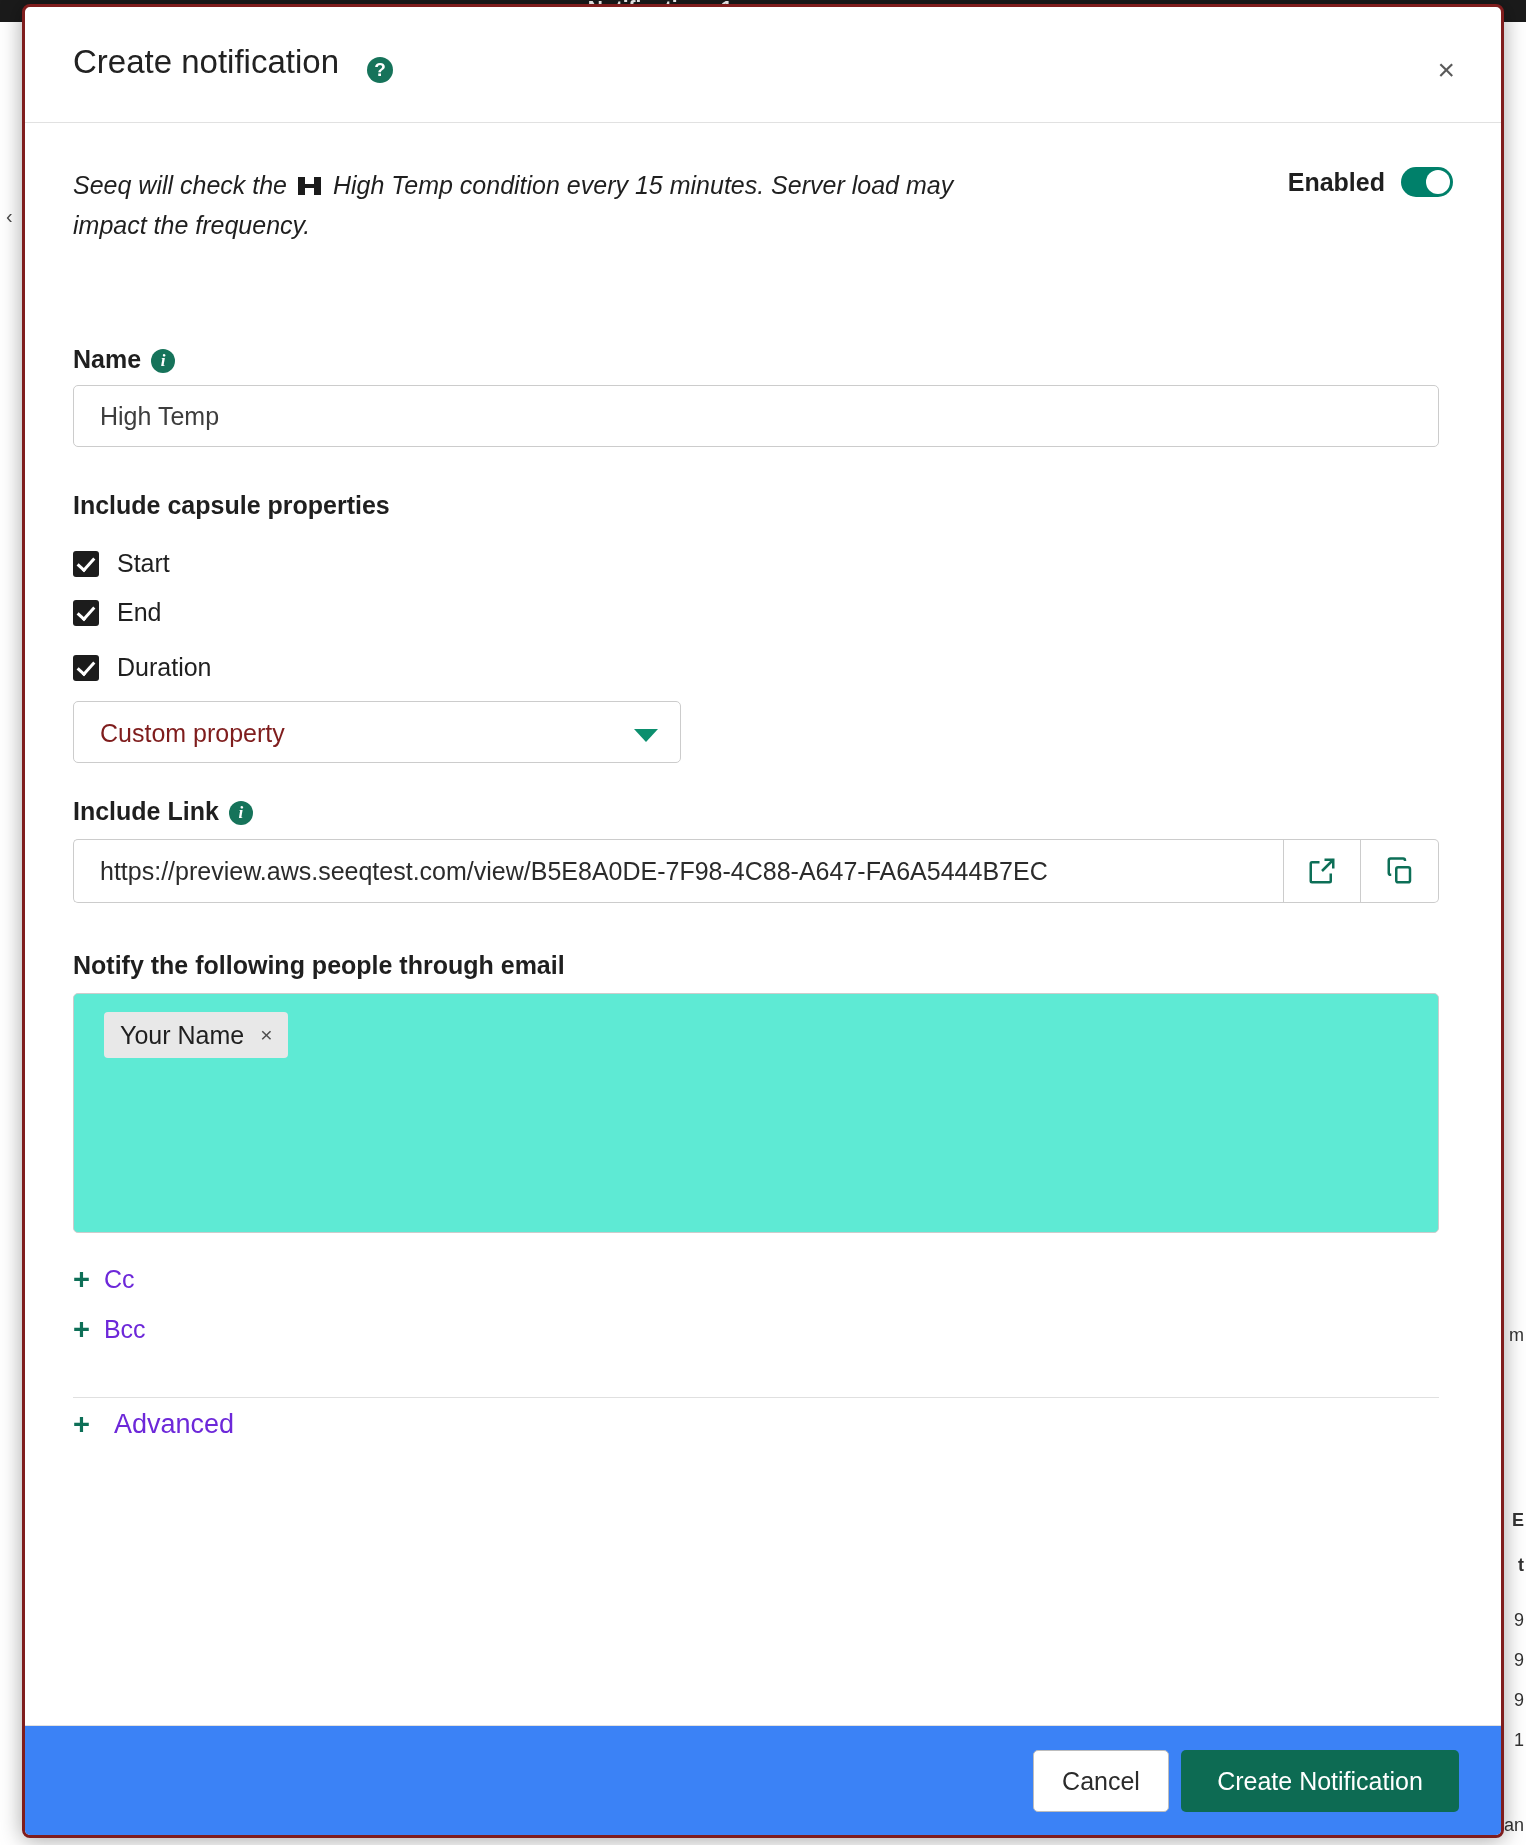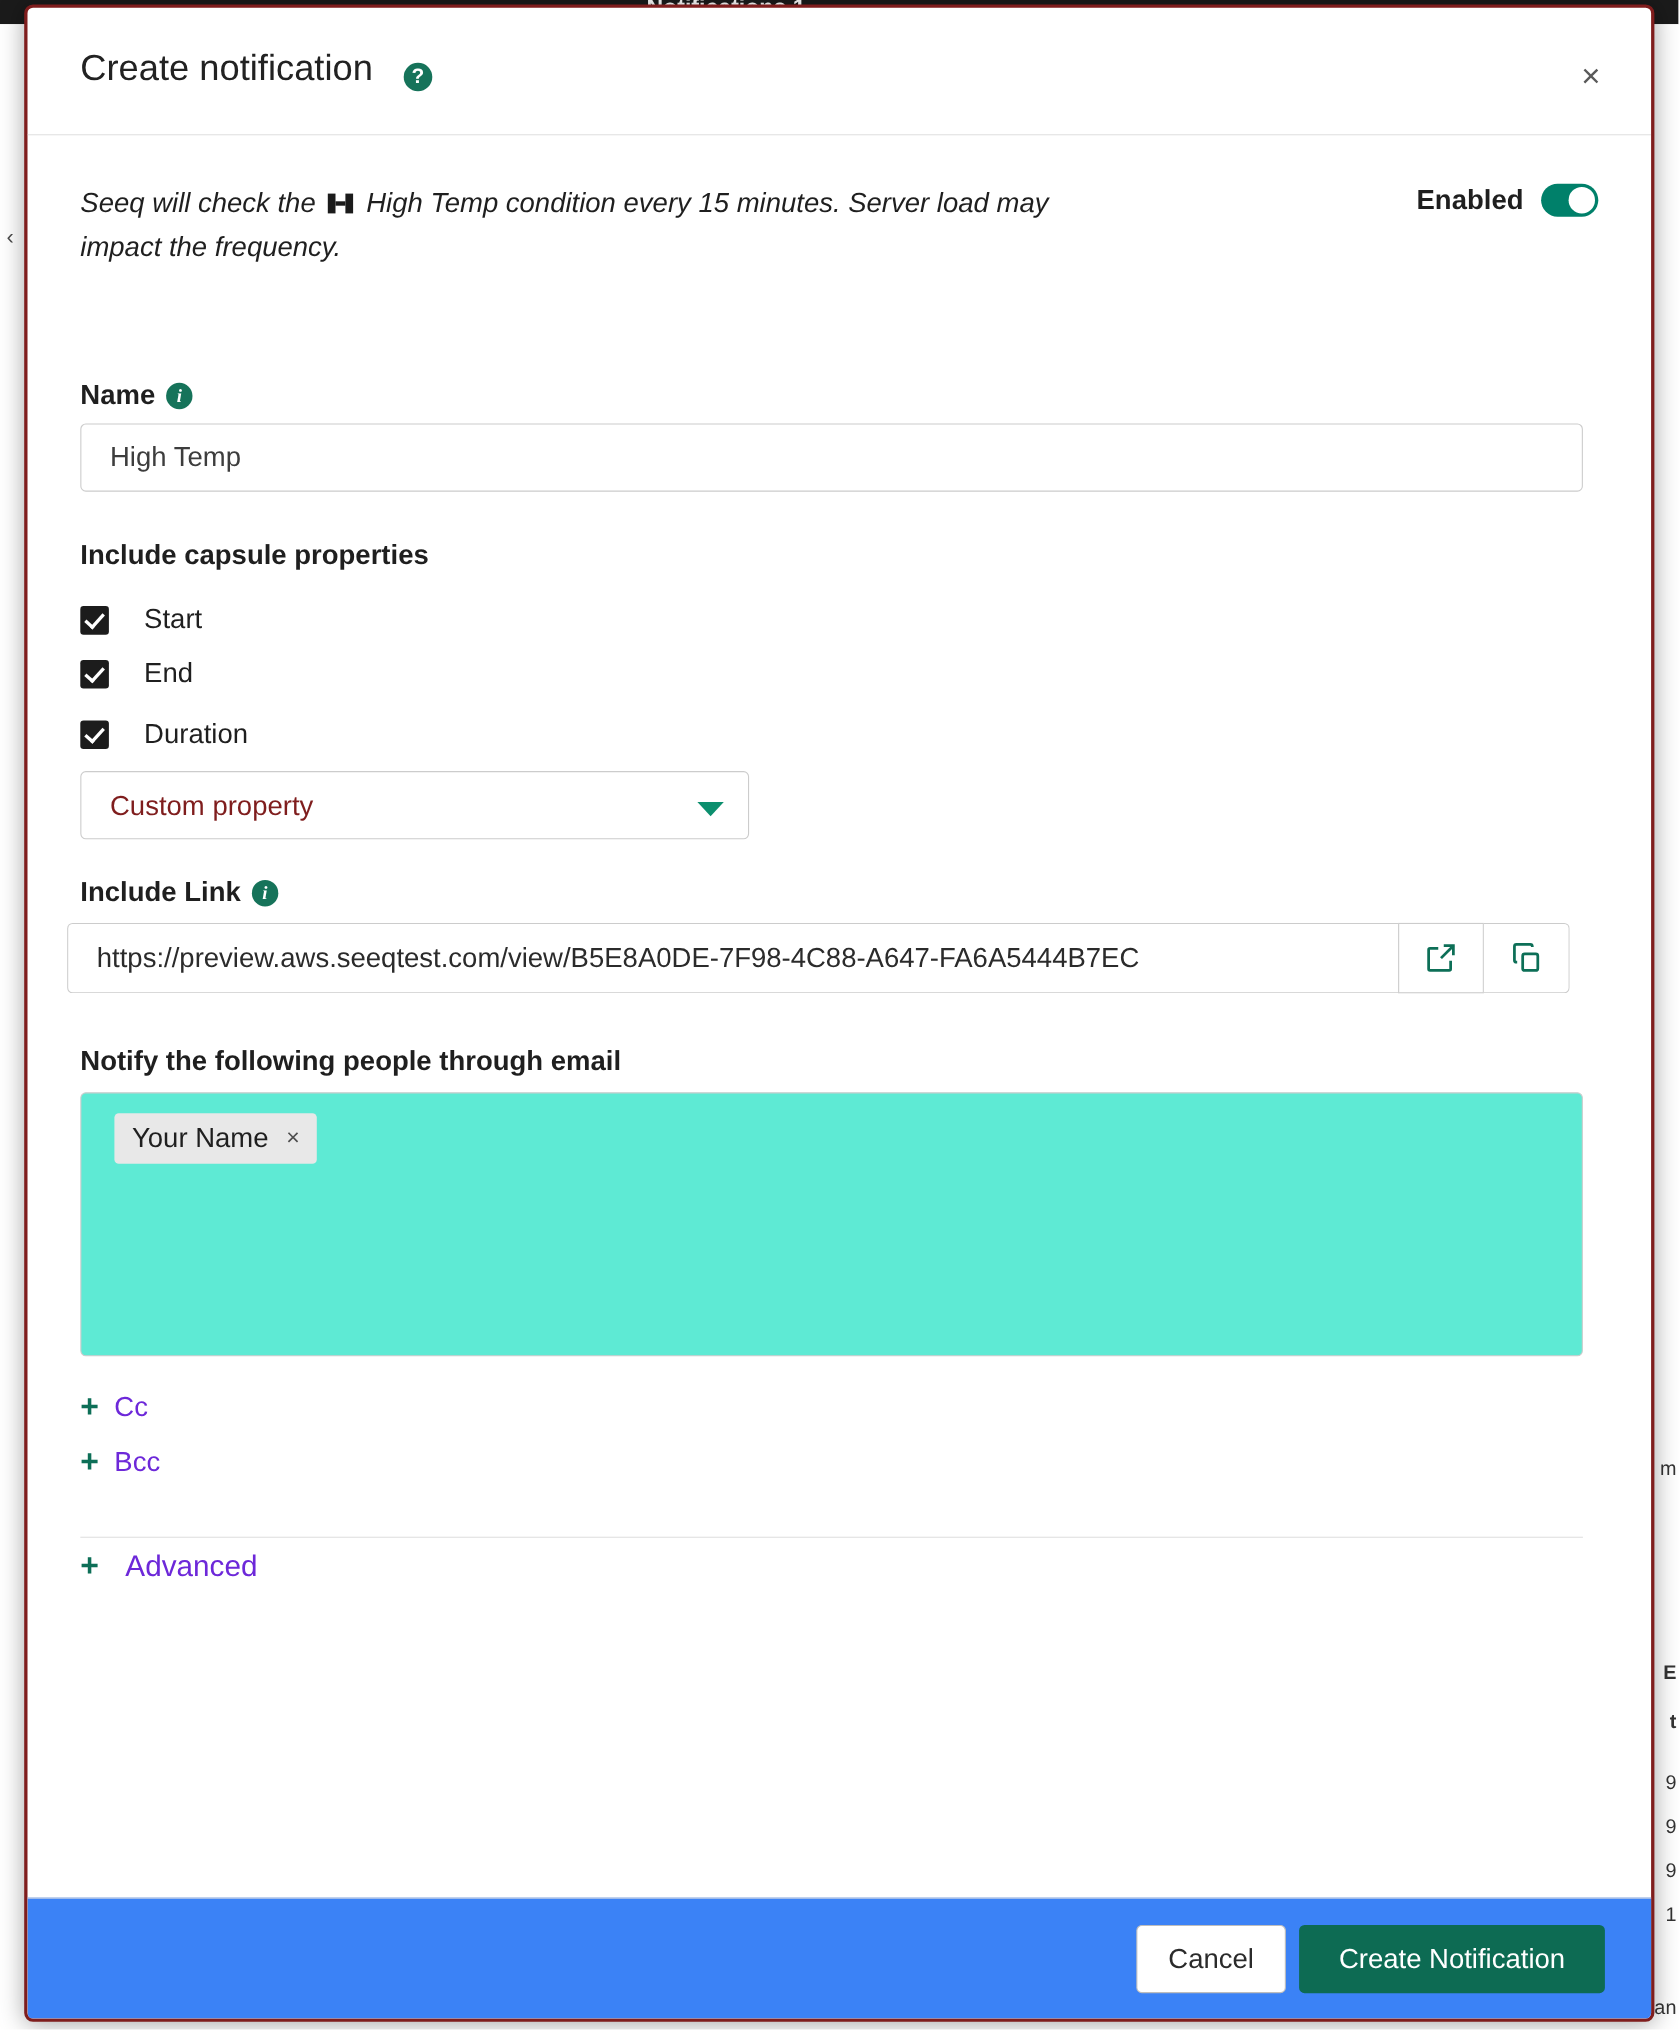"Start" .checkbox-row { gap: 32px -> 18px }
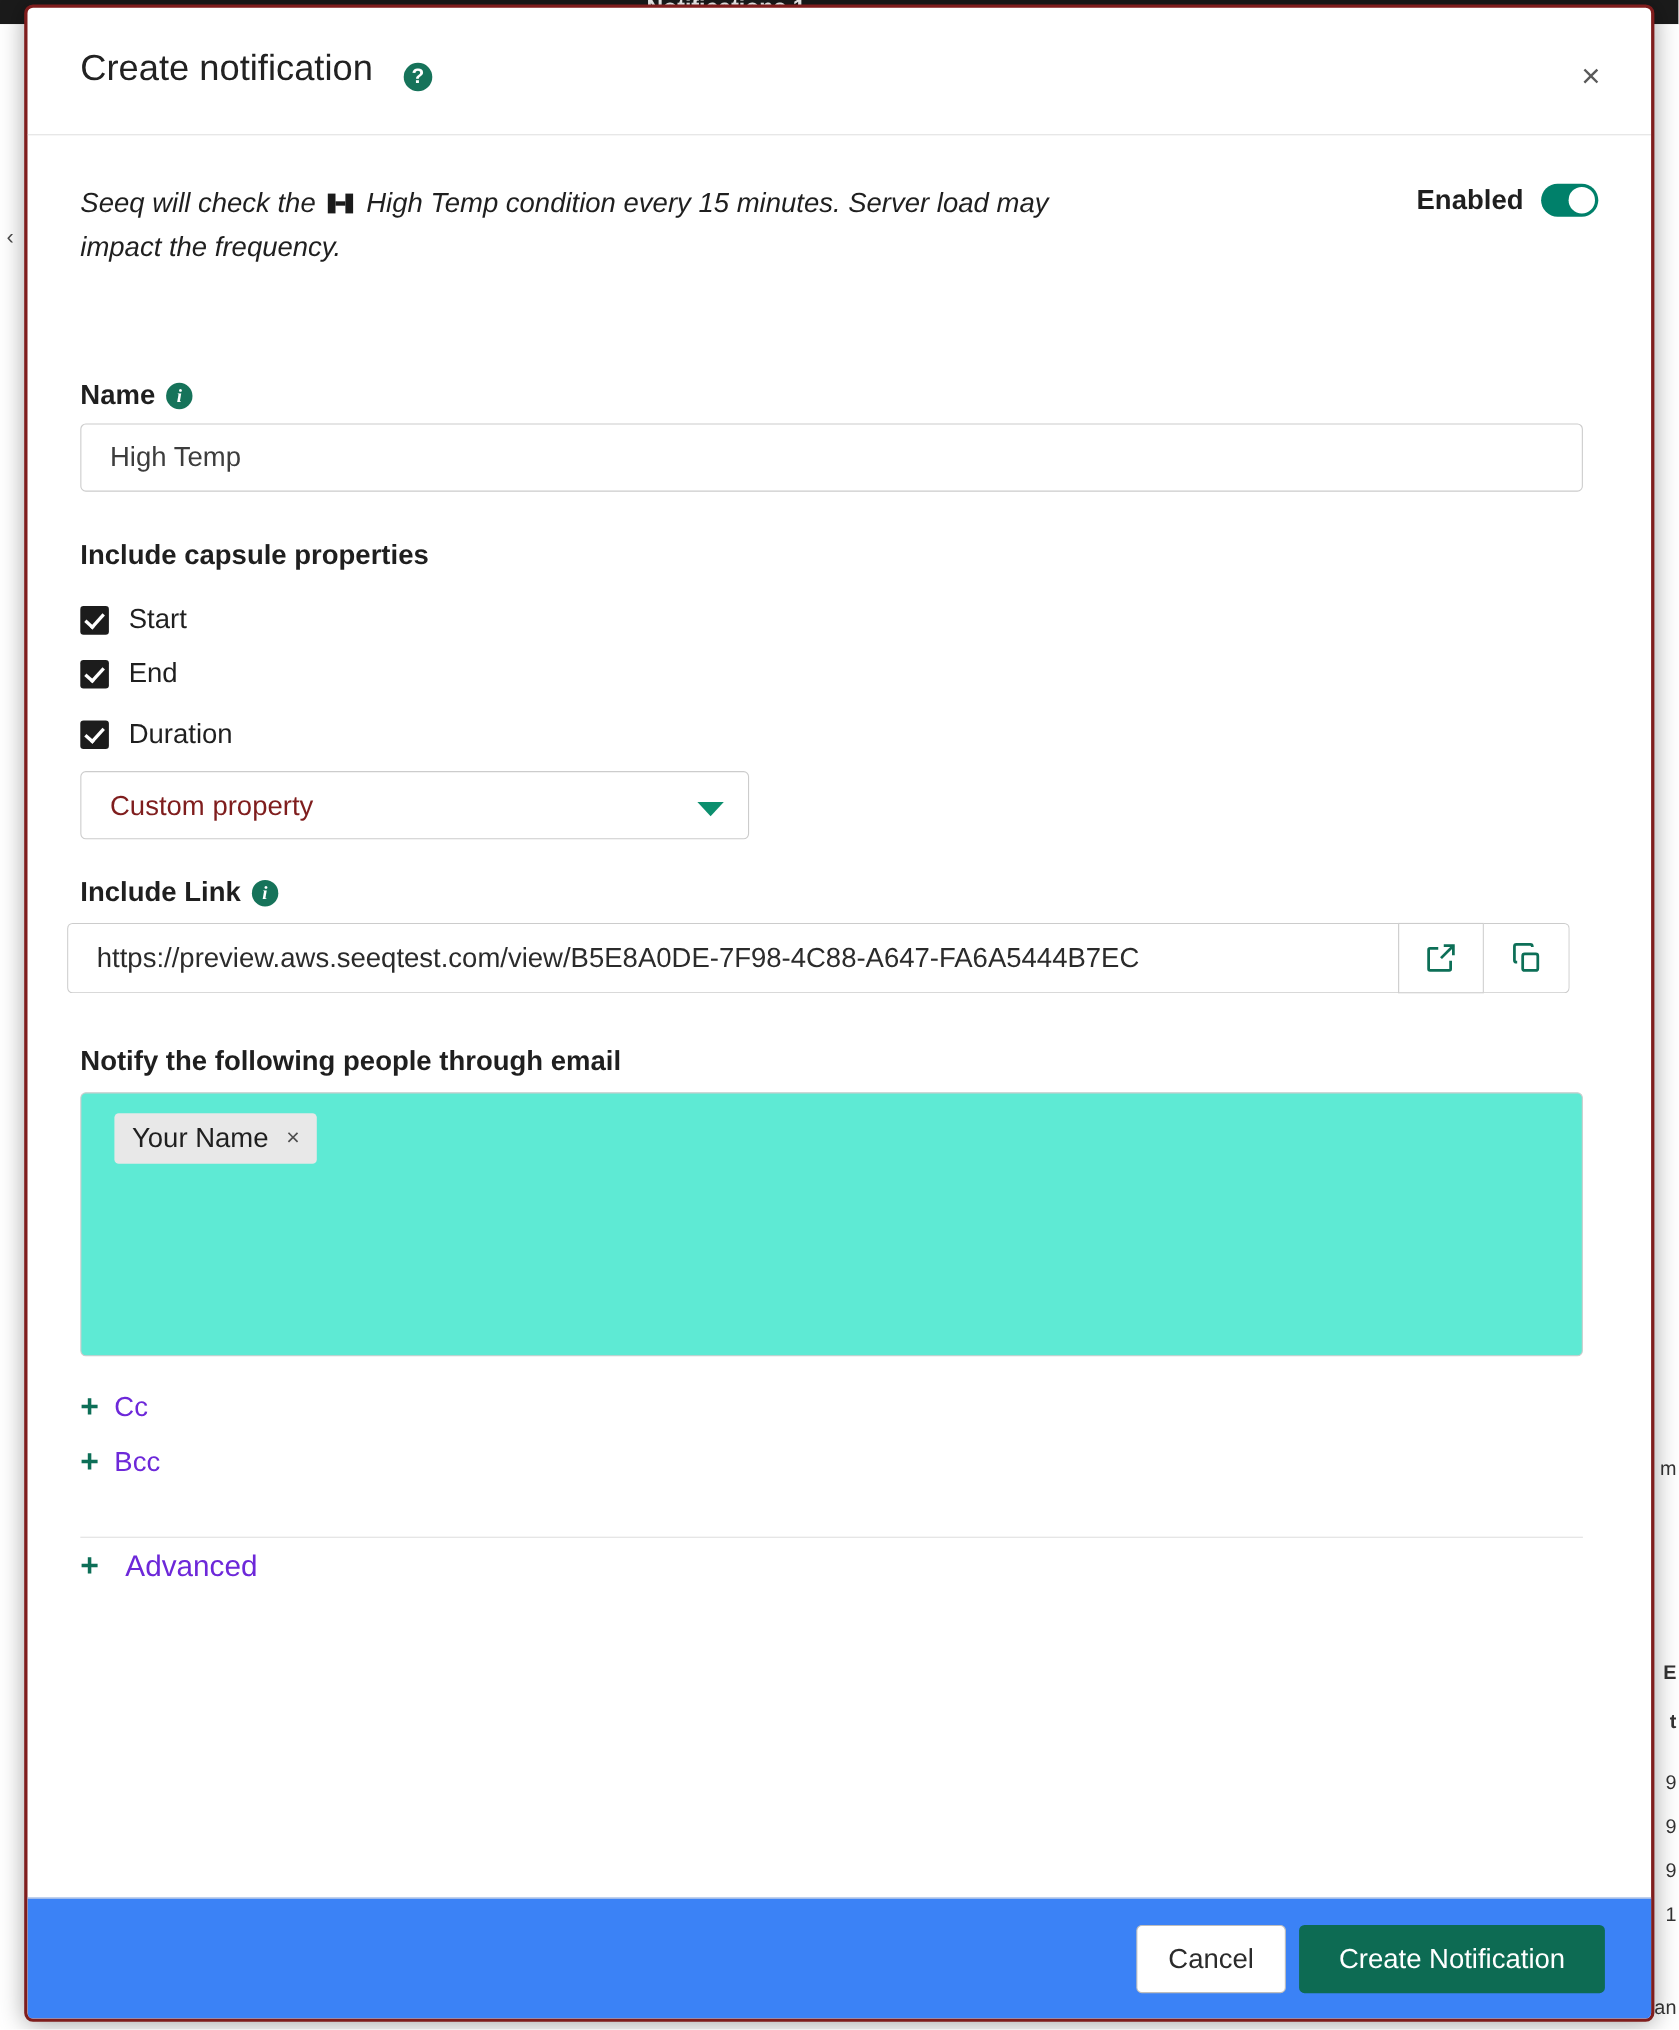"https://preview.aws.seeqtest.com/view/B5" .link-row { left: 36px -> 48px }
